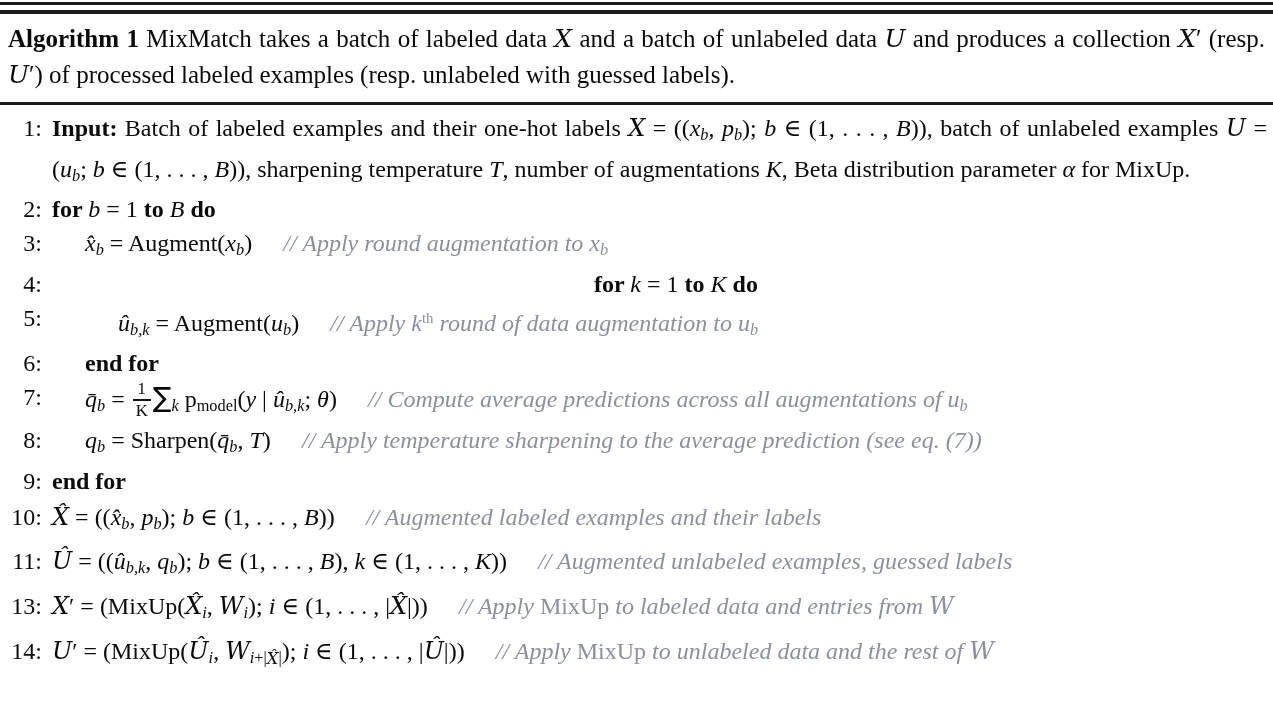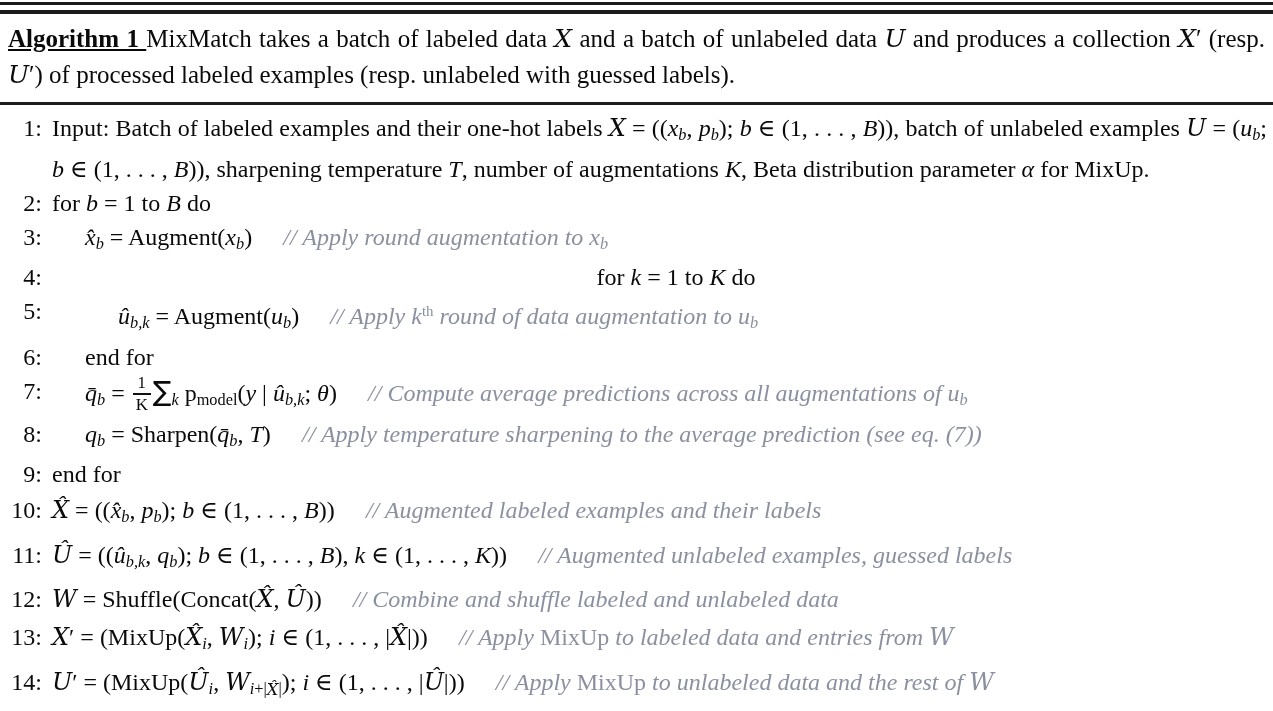"Algorithm 1" .sg-capb { text-decoration: underline -> none }
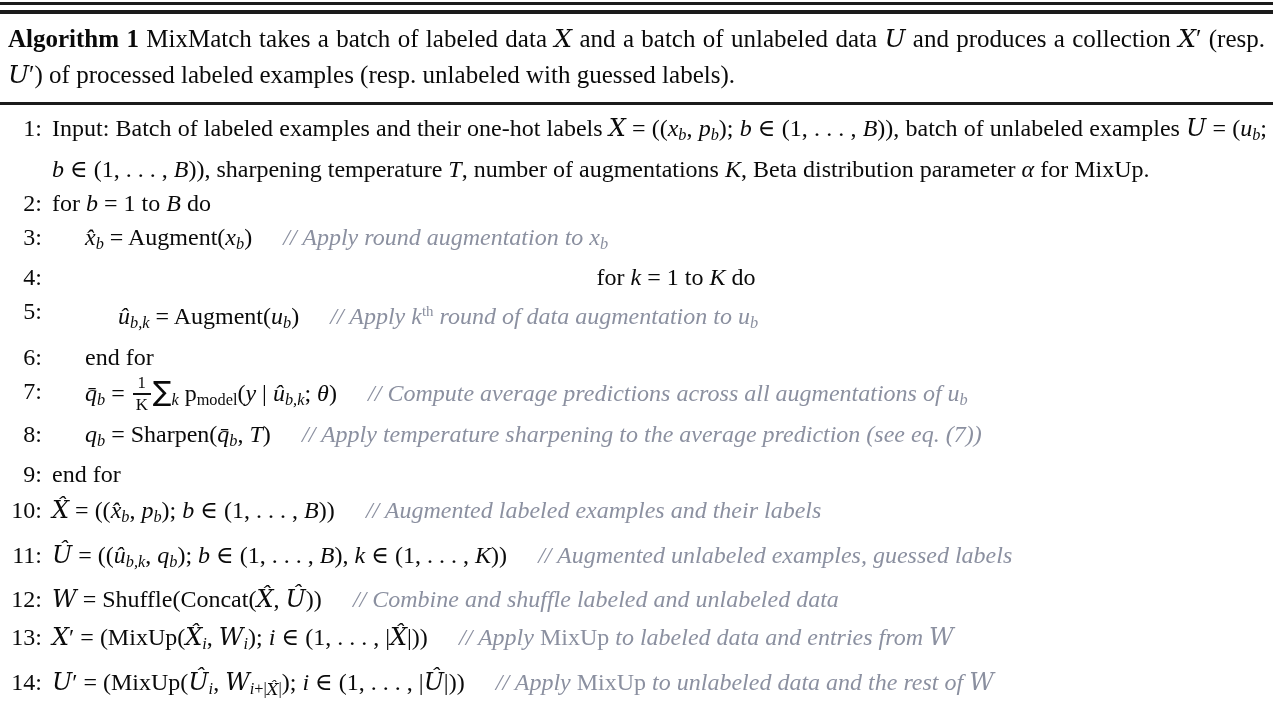"Input:" .sg-b { font-weight: normal -> bold }
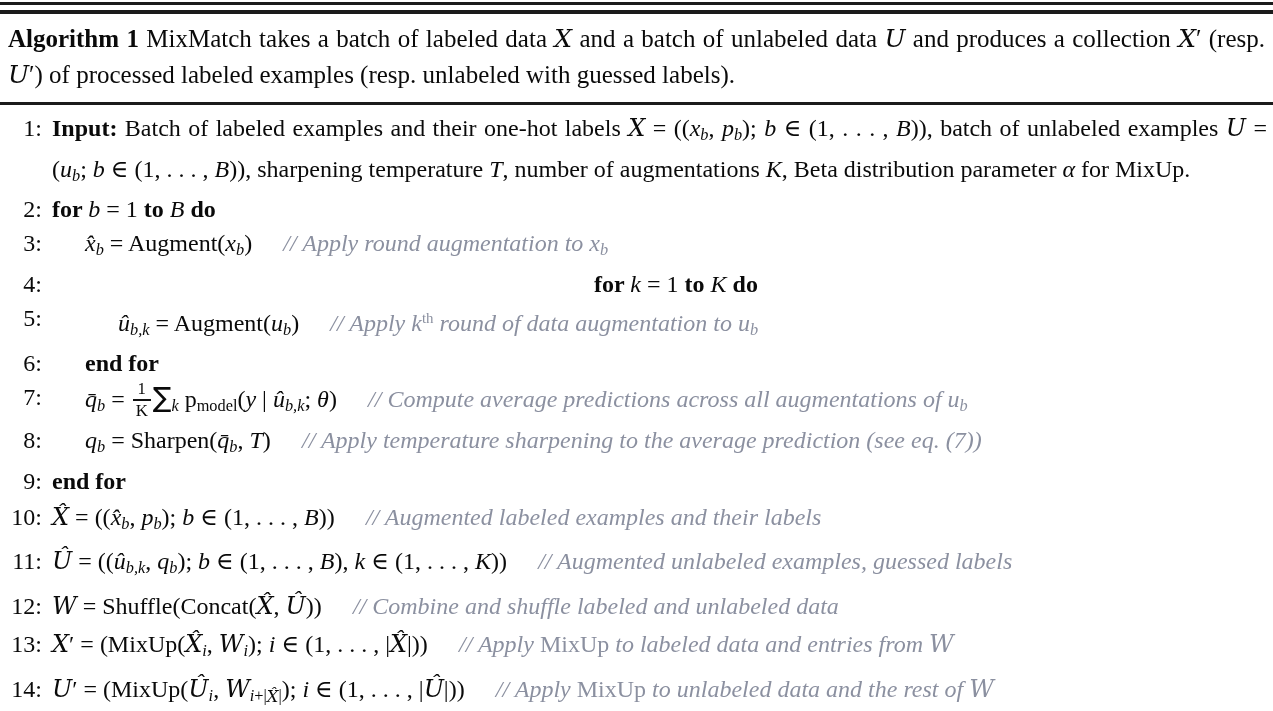"12:" div.row { html: <div> <span>12:</span> <span><span>W</span><span> = Shuffle(Concat(</span><span>X̂</span><span>, </span><span>Û</span><span>))</span><span></span><span>// Combine and shuffle labeled and unlabeled data</span></span> </div> -> none }
